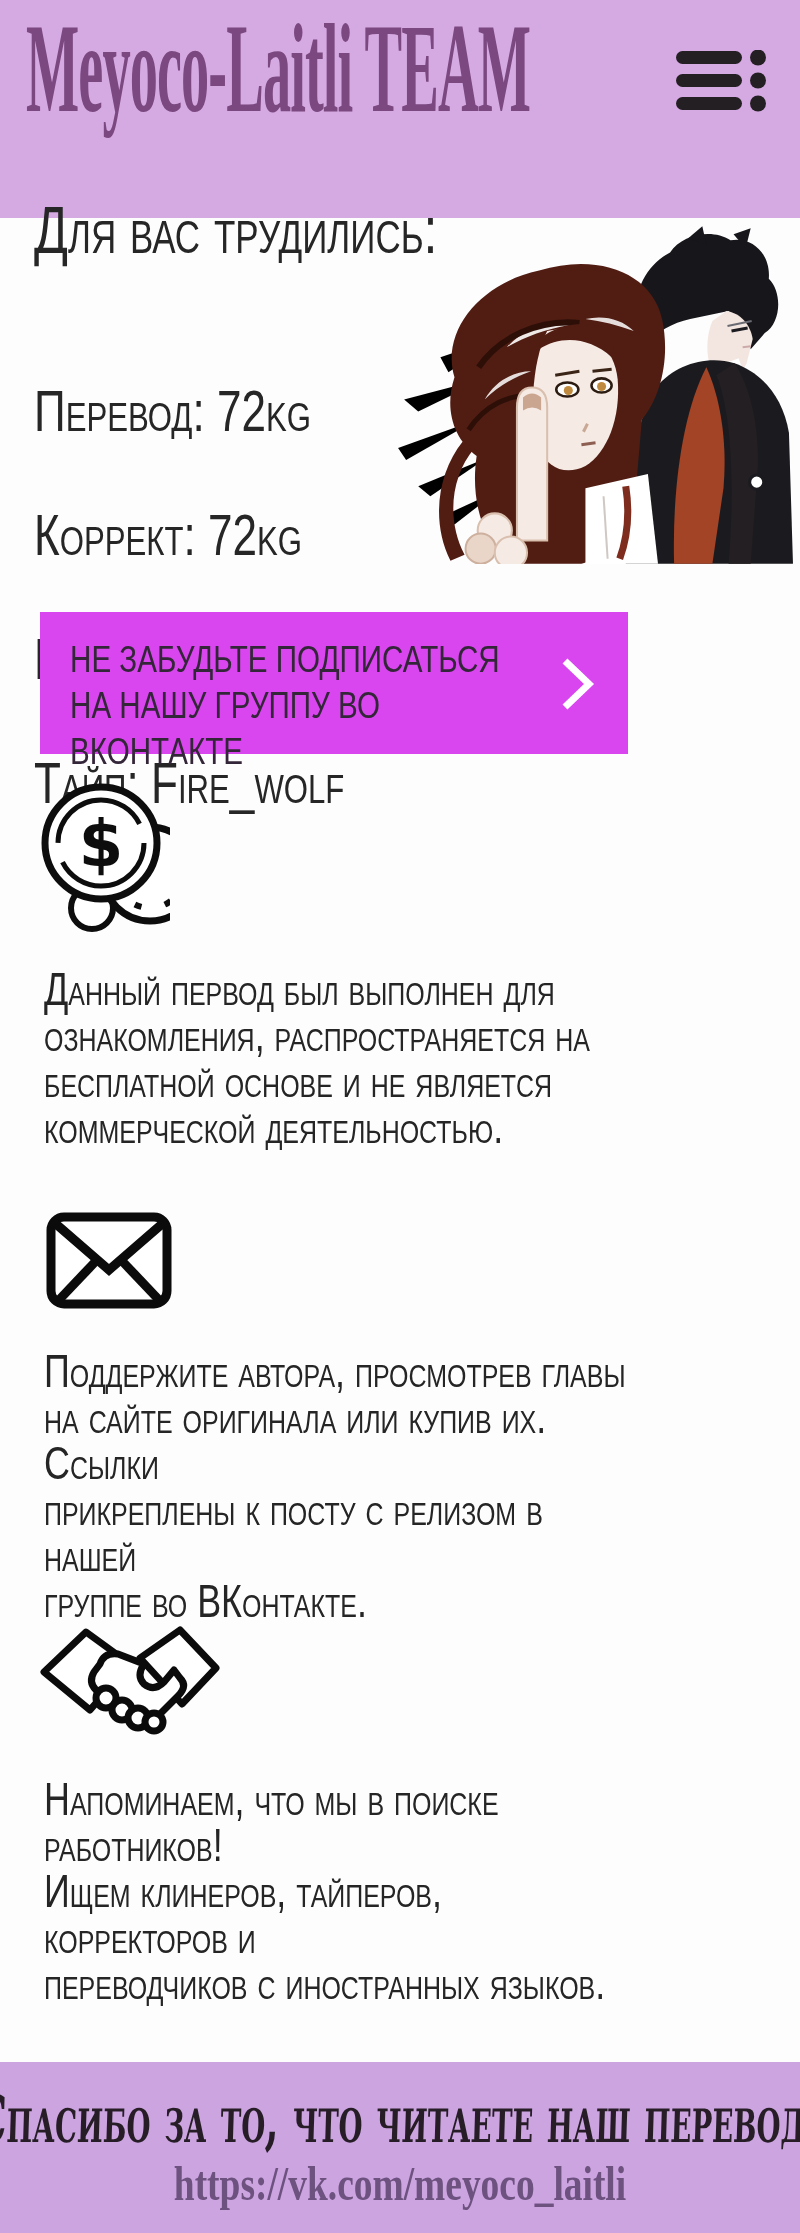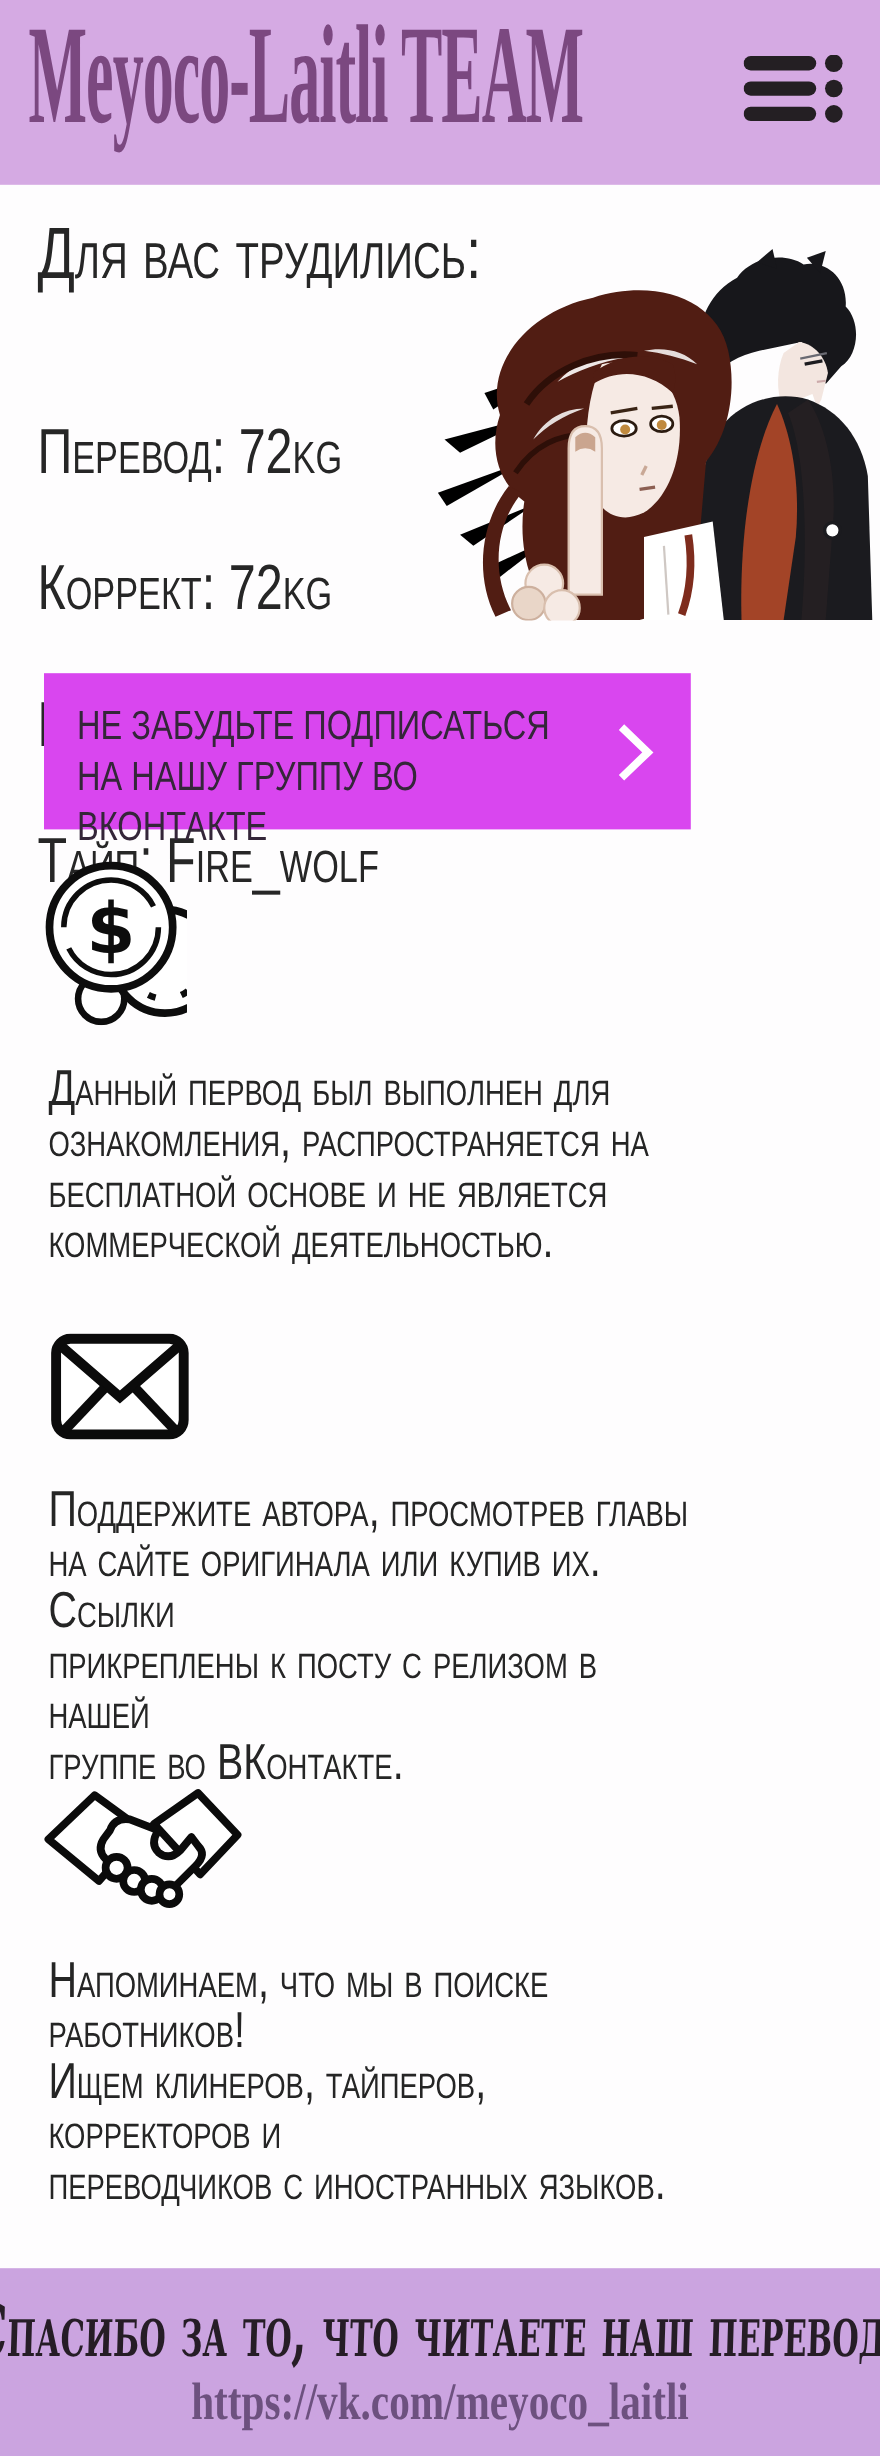"Meyoco-Laitli TEAM" .header { height: 168px -> 218px }
